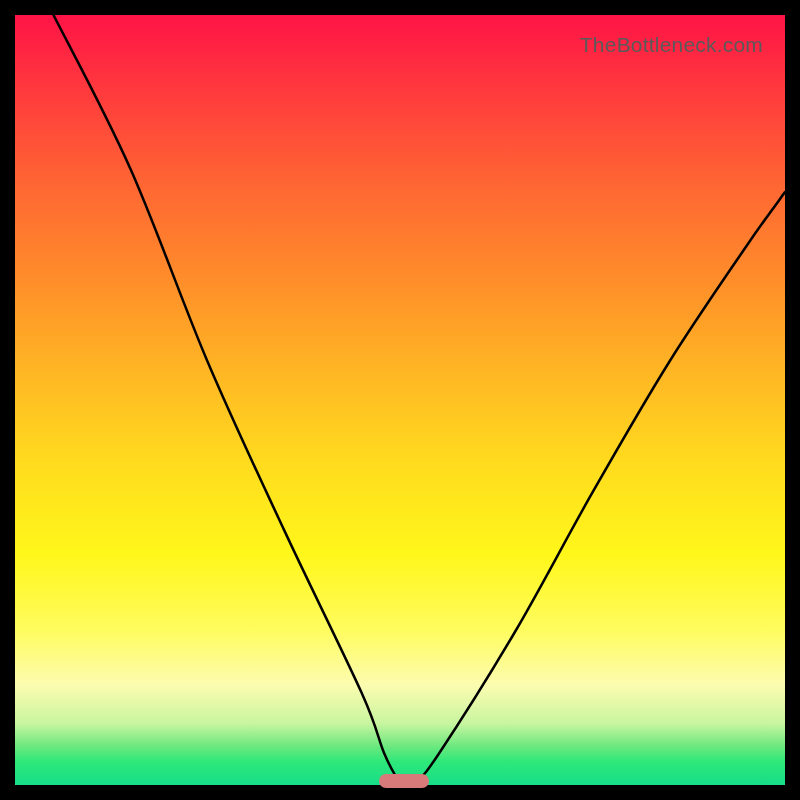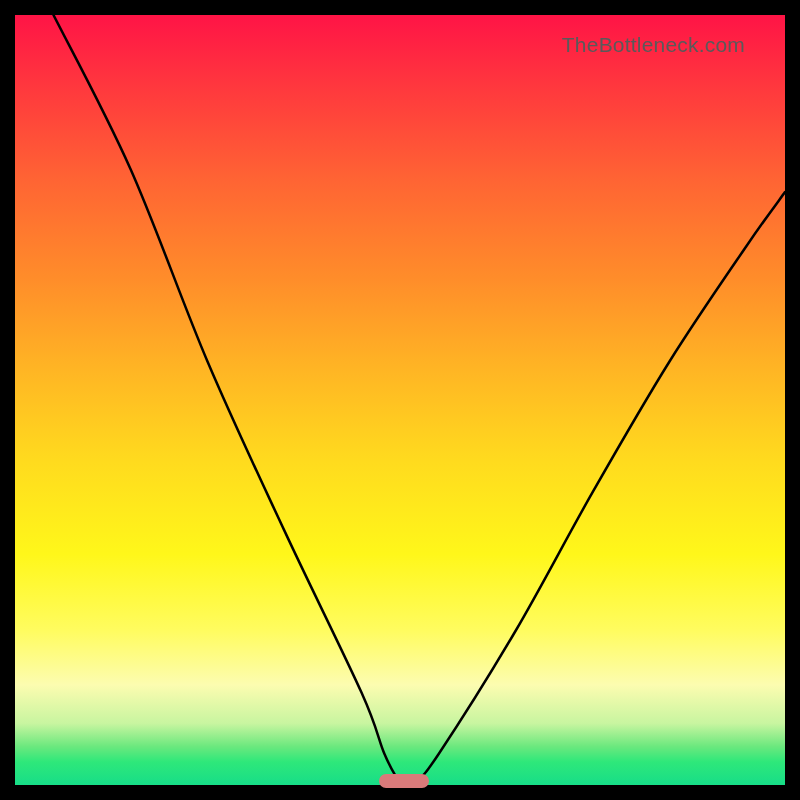"TheBottleneck.com" .watermark { right: 40px -> 22px }
